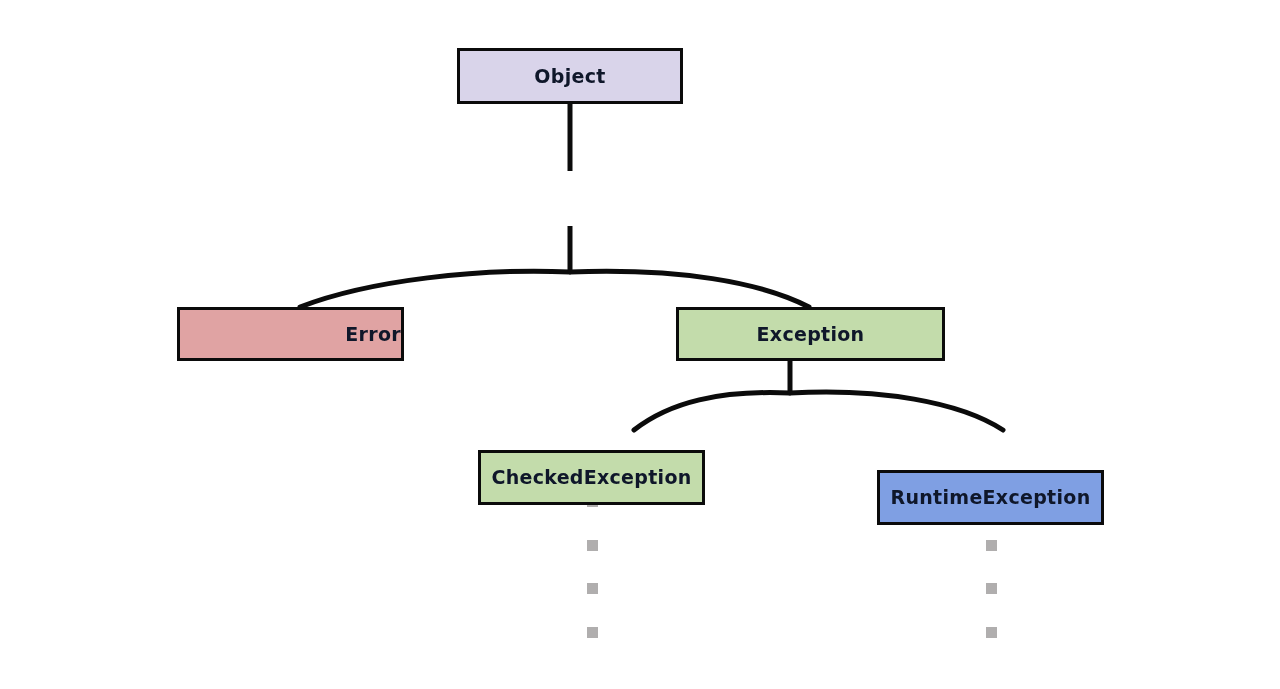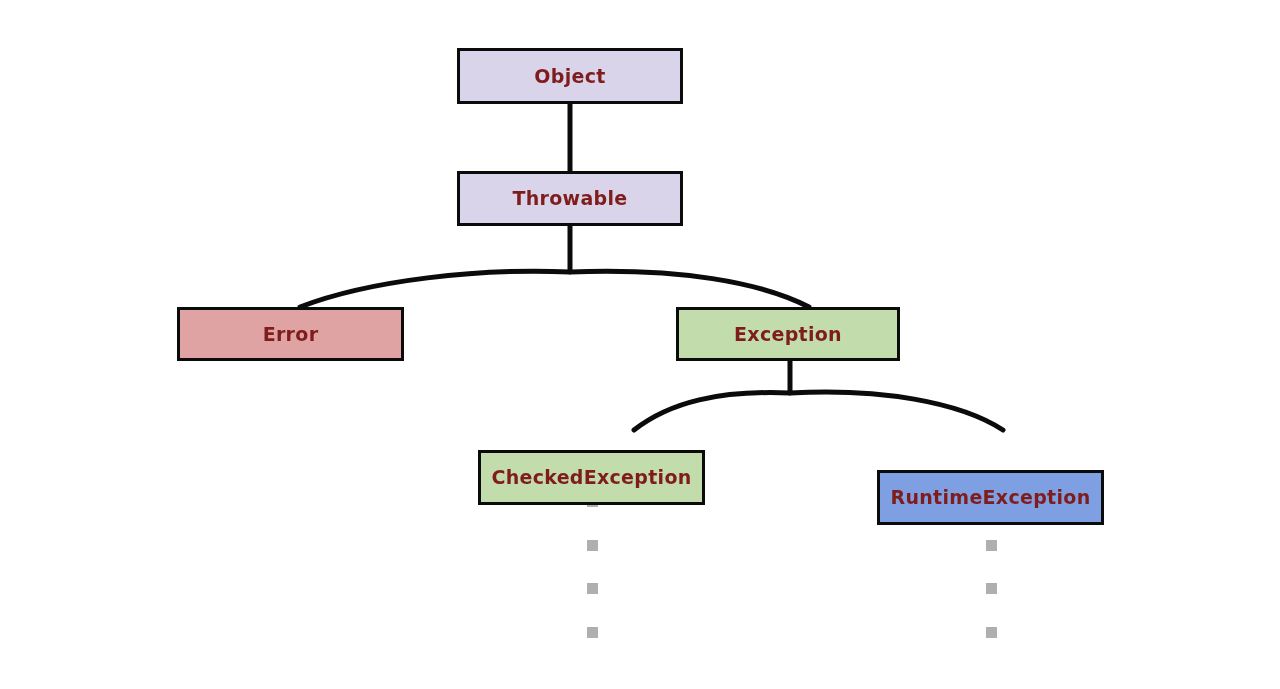"Object" .node-label { color: #7f1d1d -> #0f172a }
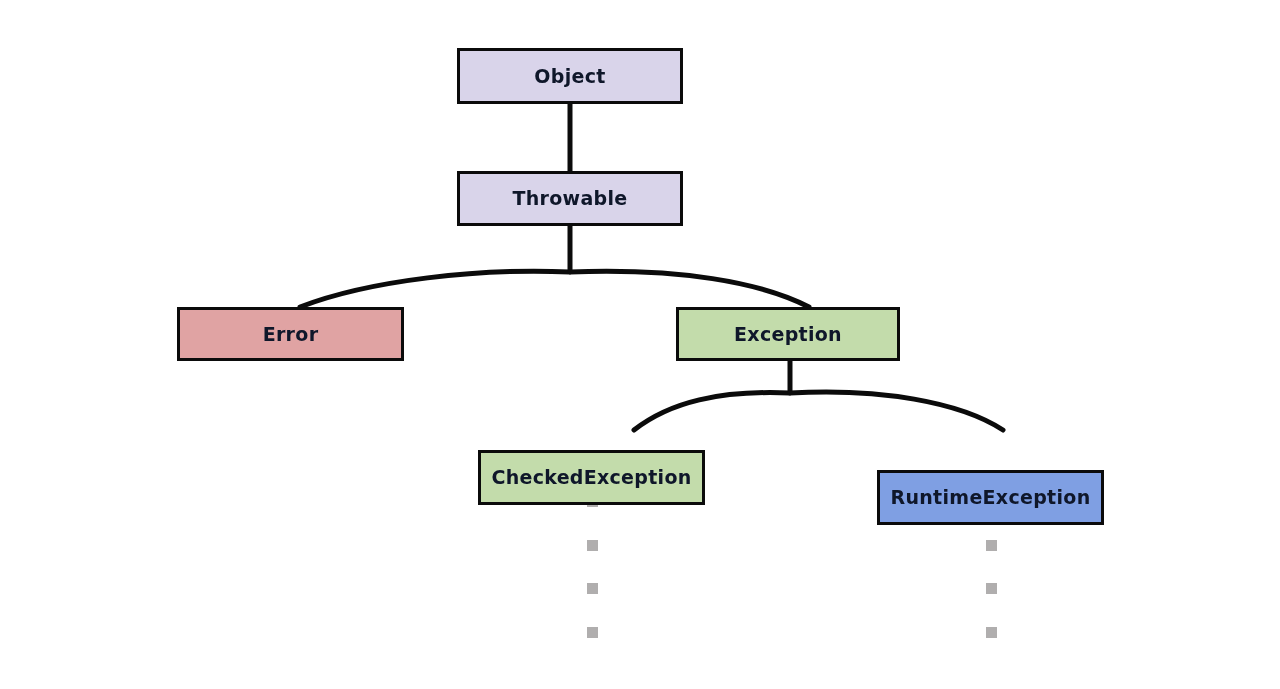"Throwable" div.node { html: <div> <span>Throwable</span> </div> -> none }
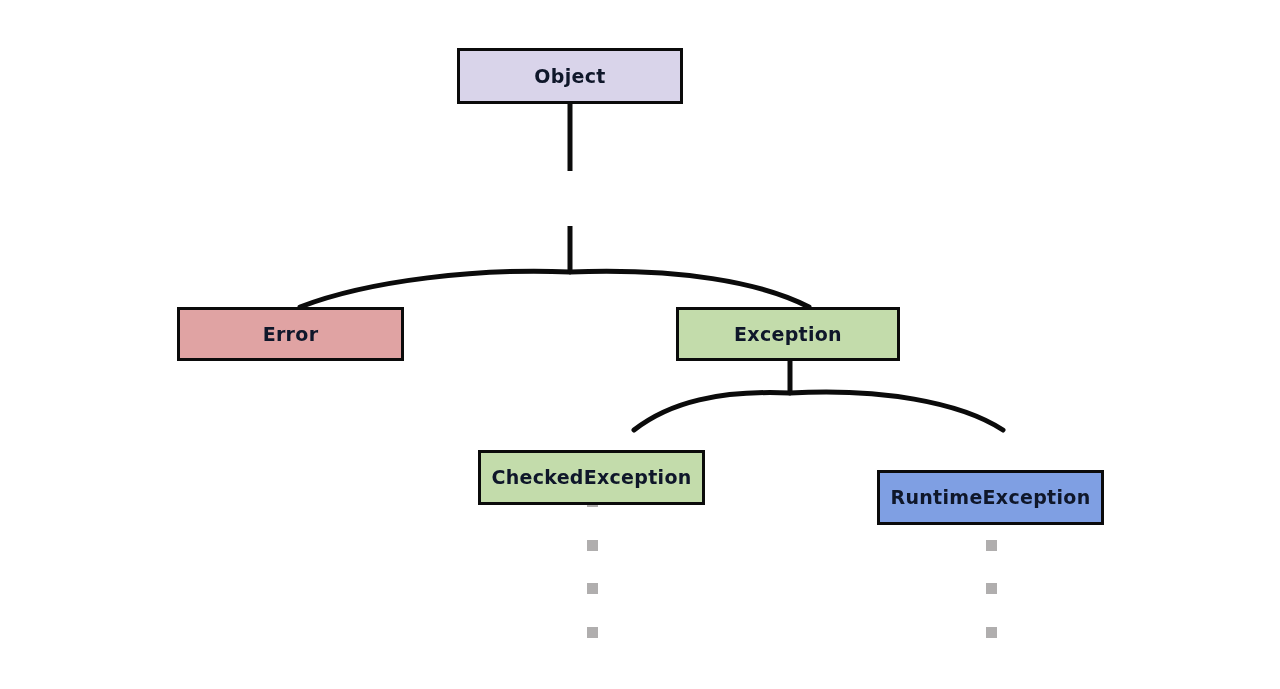"Error" div.node { justify-content: none -> flex-end }
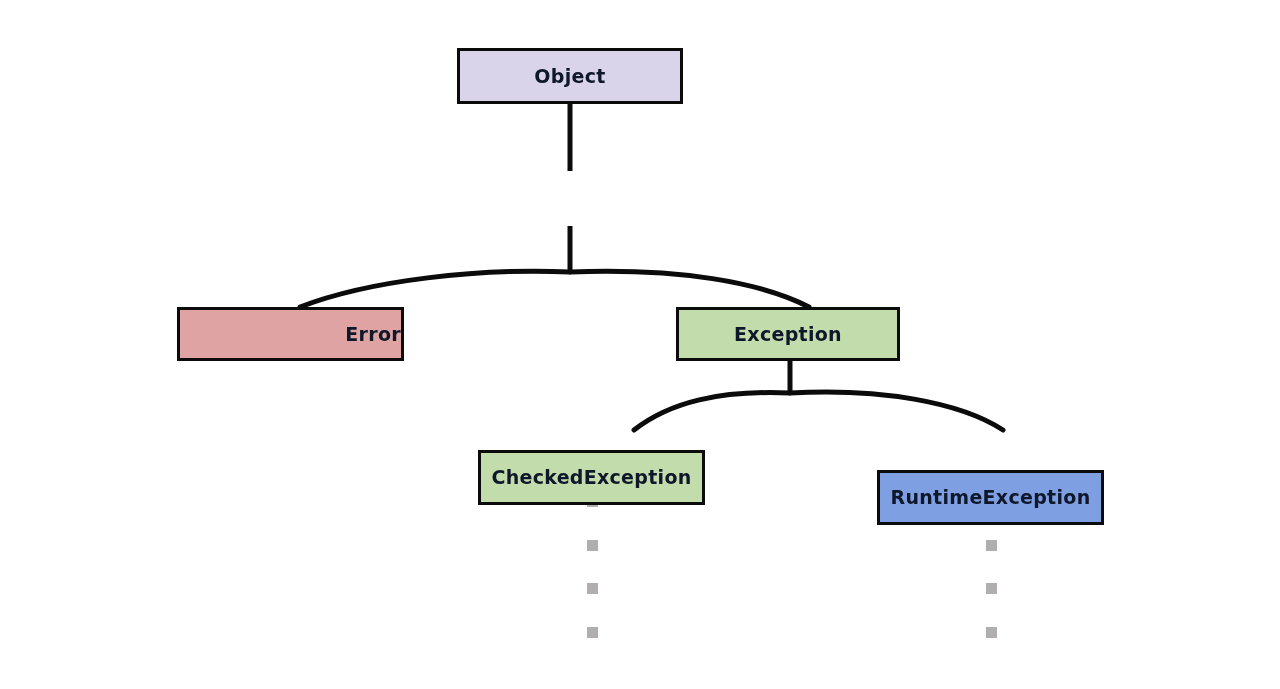"Exception" div.node { width: 224px -> 269px }
